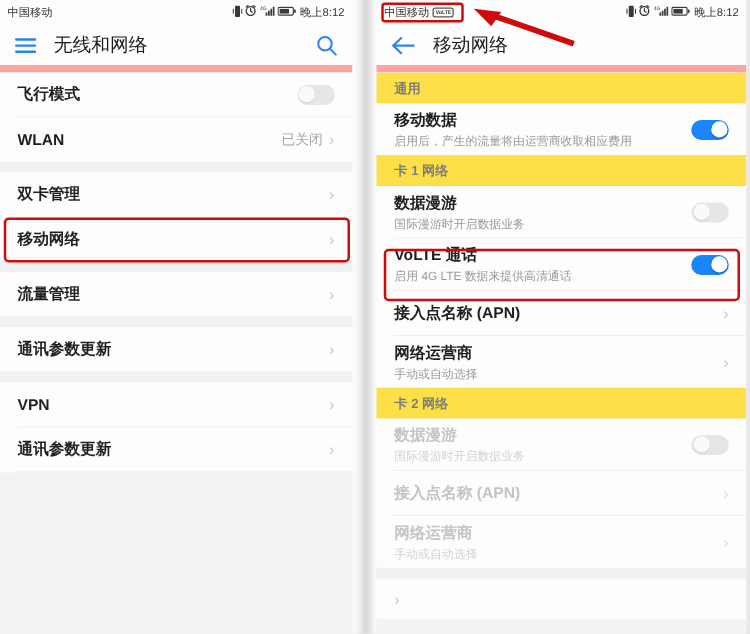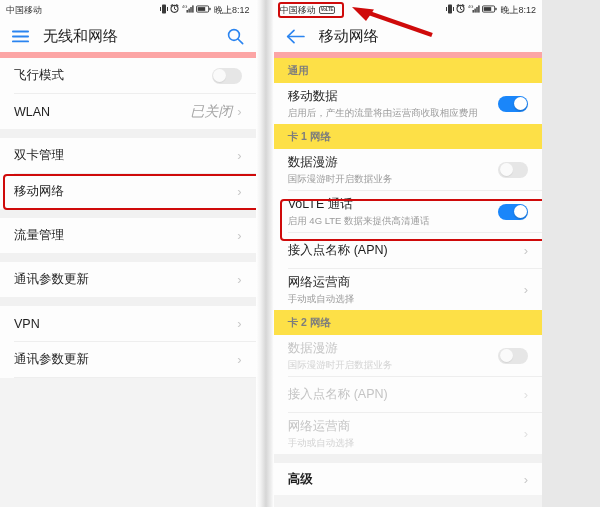"中国移动" .stage { width: 542px -> 597px }
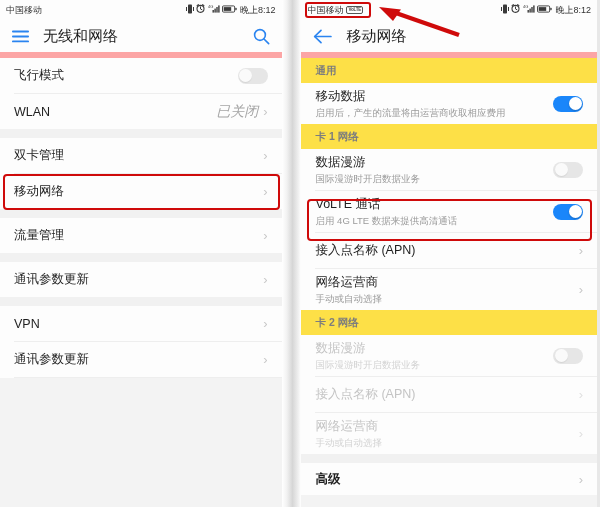"飞行模式" .row .label { font-weight: none -> bold }
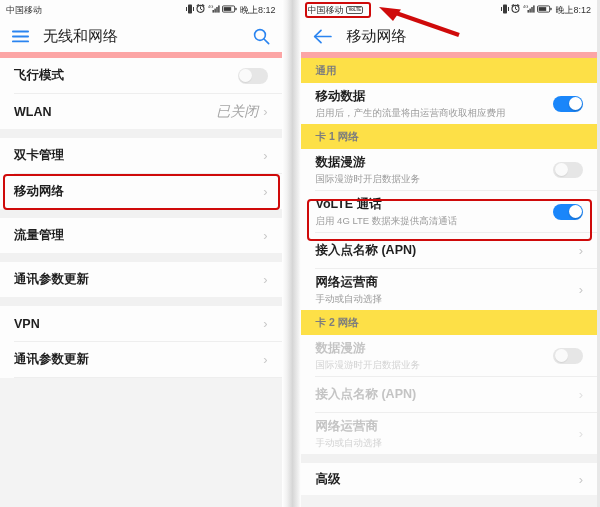"已关闭" .row .value { font-size: 14px -> 11px; font-style: italic -> none }
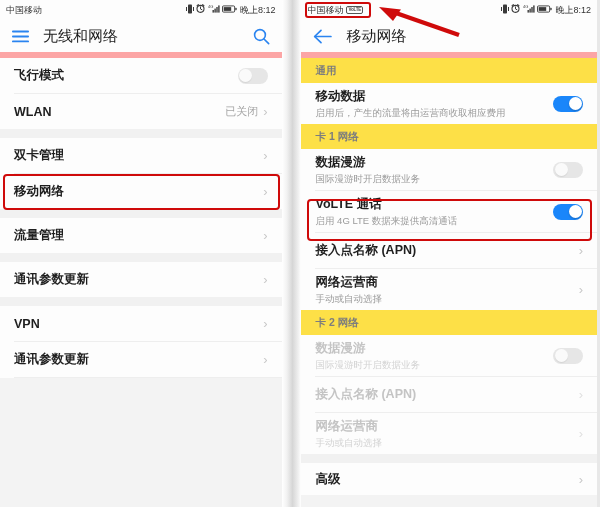"高级" span.txtwrap { html: <span> <span>高级</span> </span> -> none }
